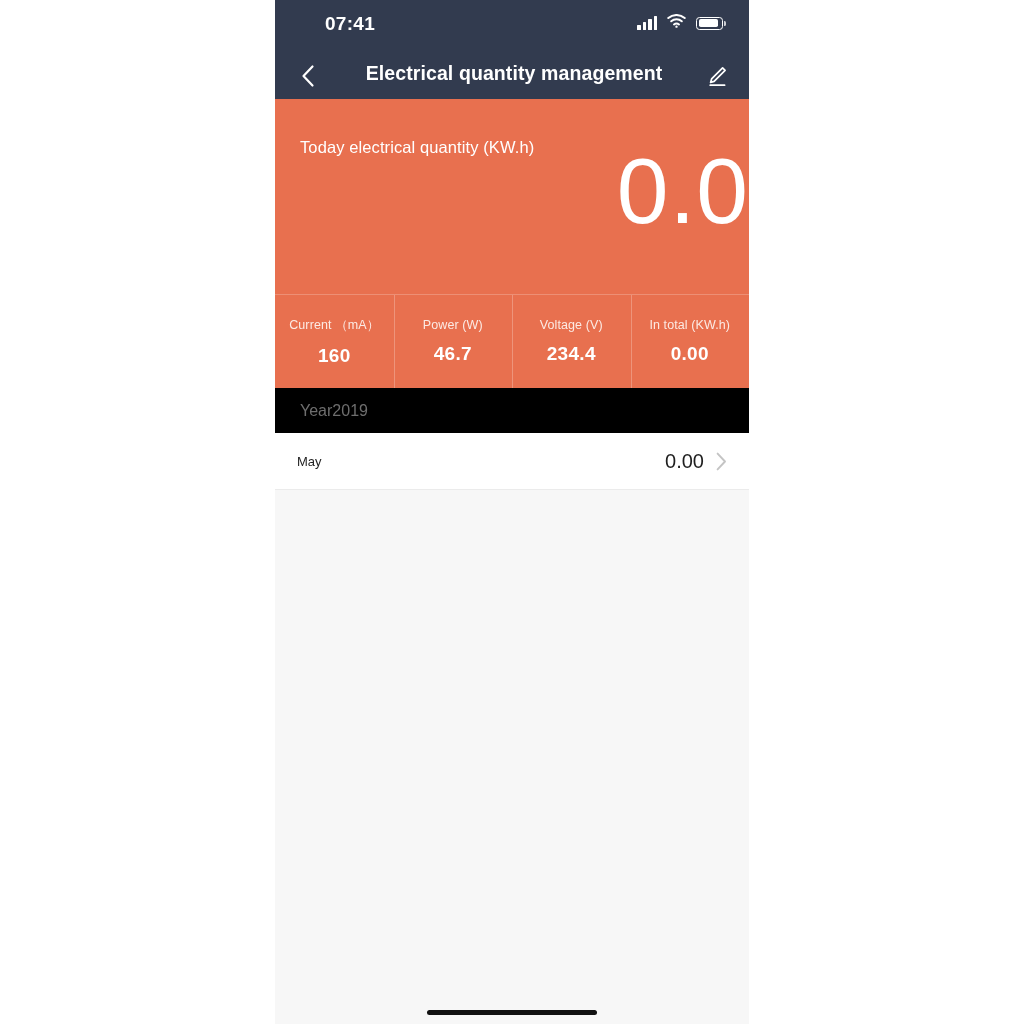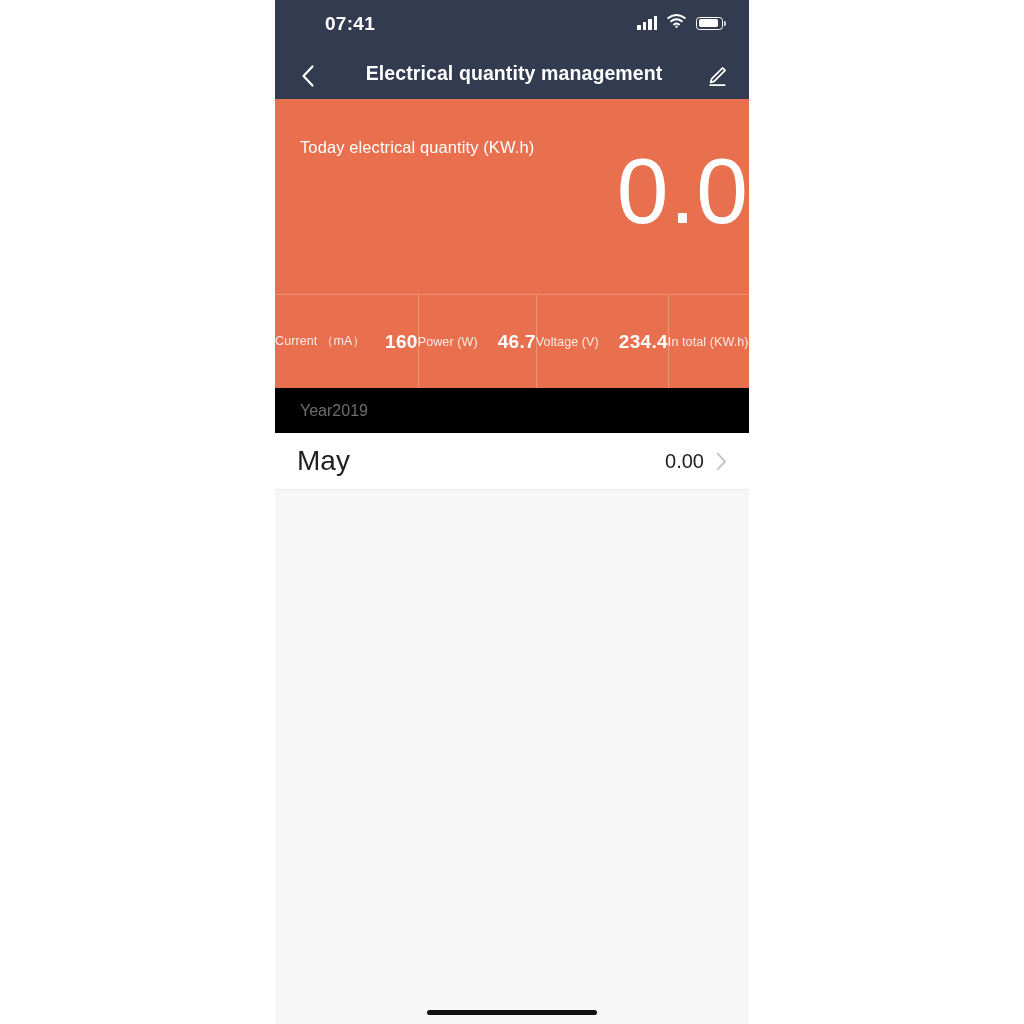"Current （mA）" .stat { flex-direction: row -> column; gap: 20px -> 11px }
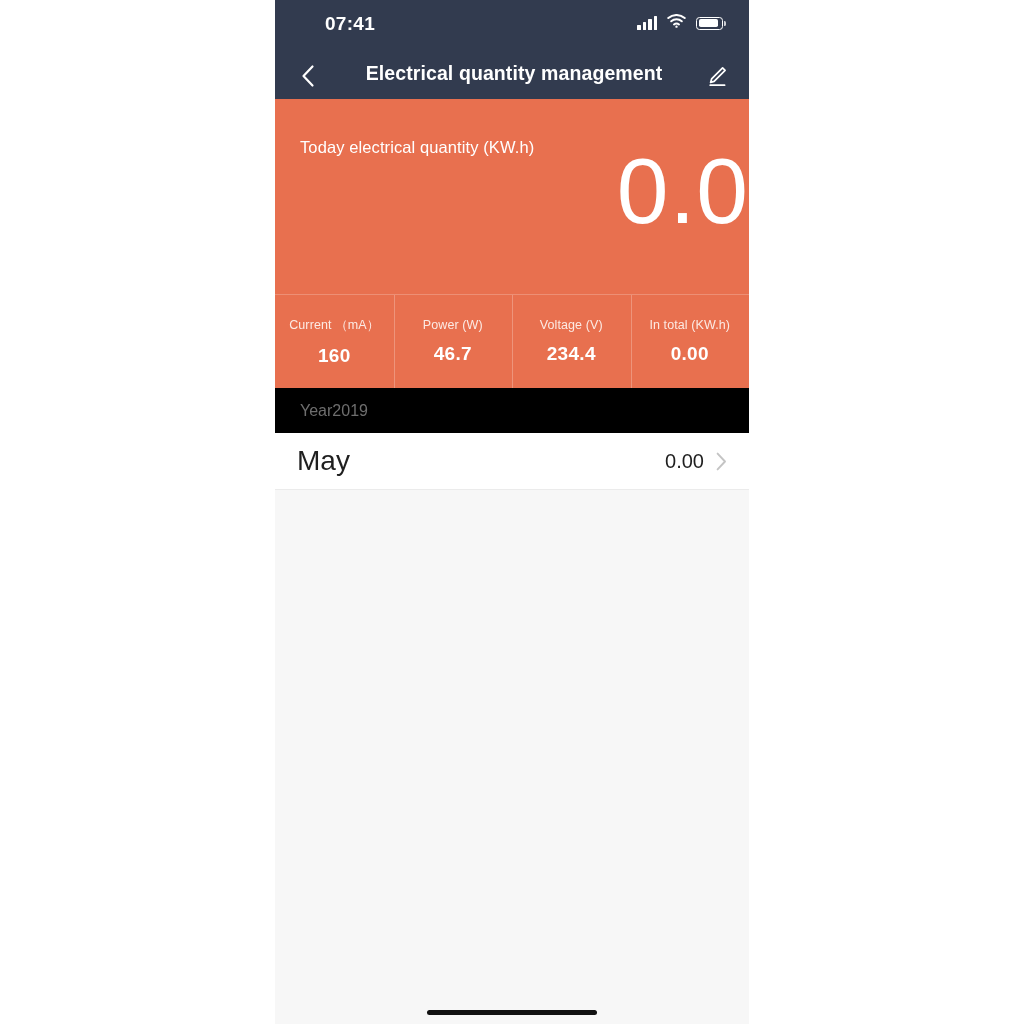"May" .row-title { font-size: 28px -> 13px }
